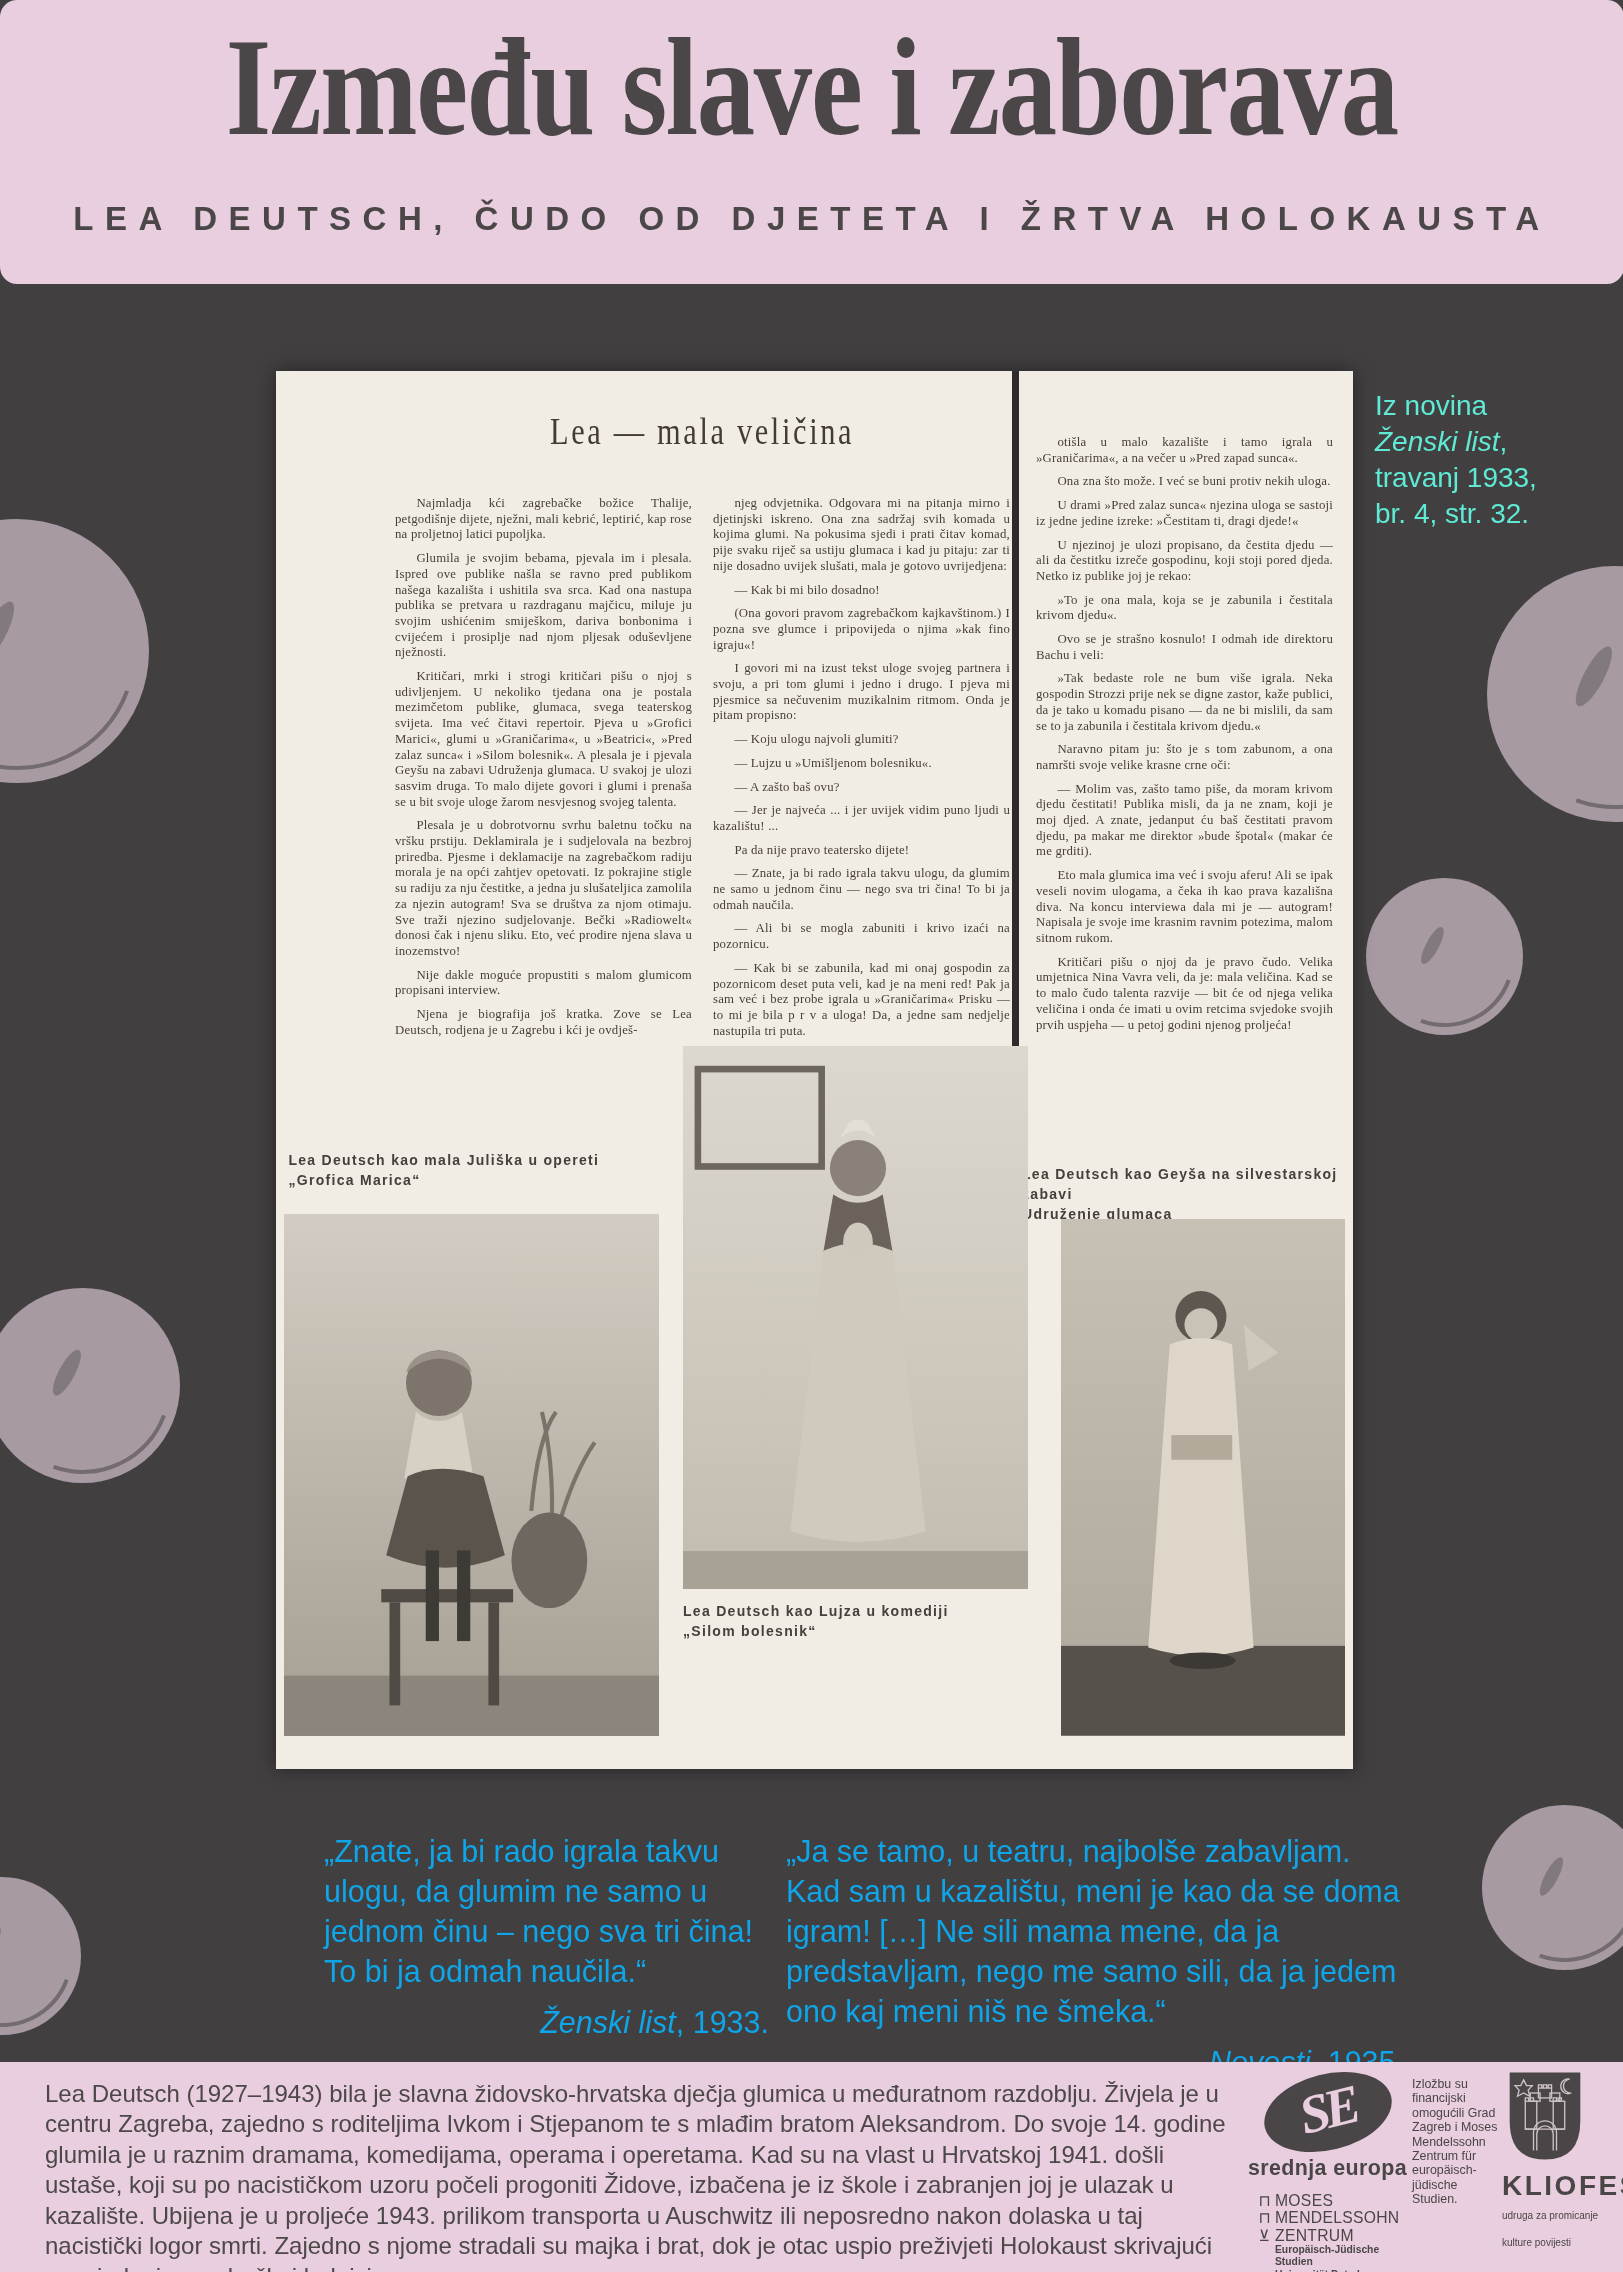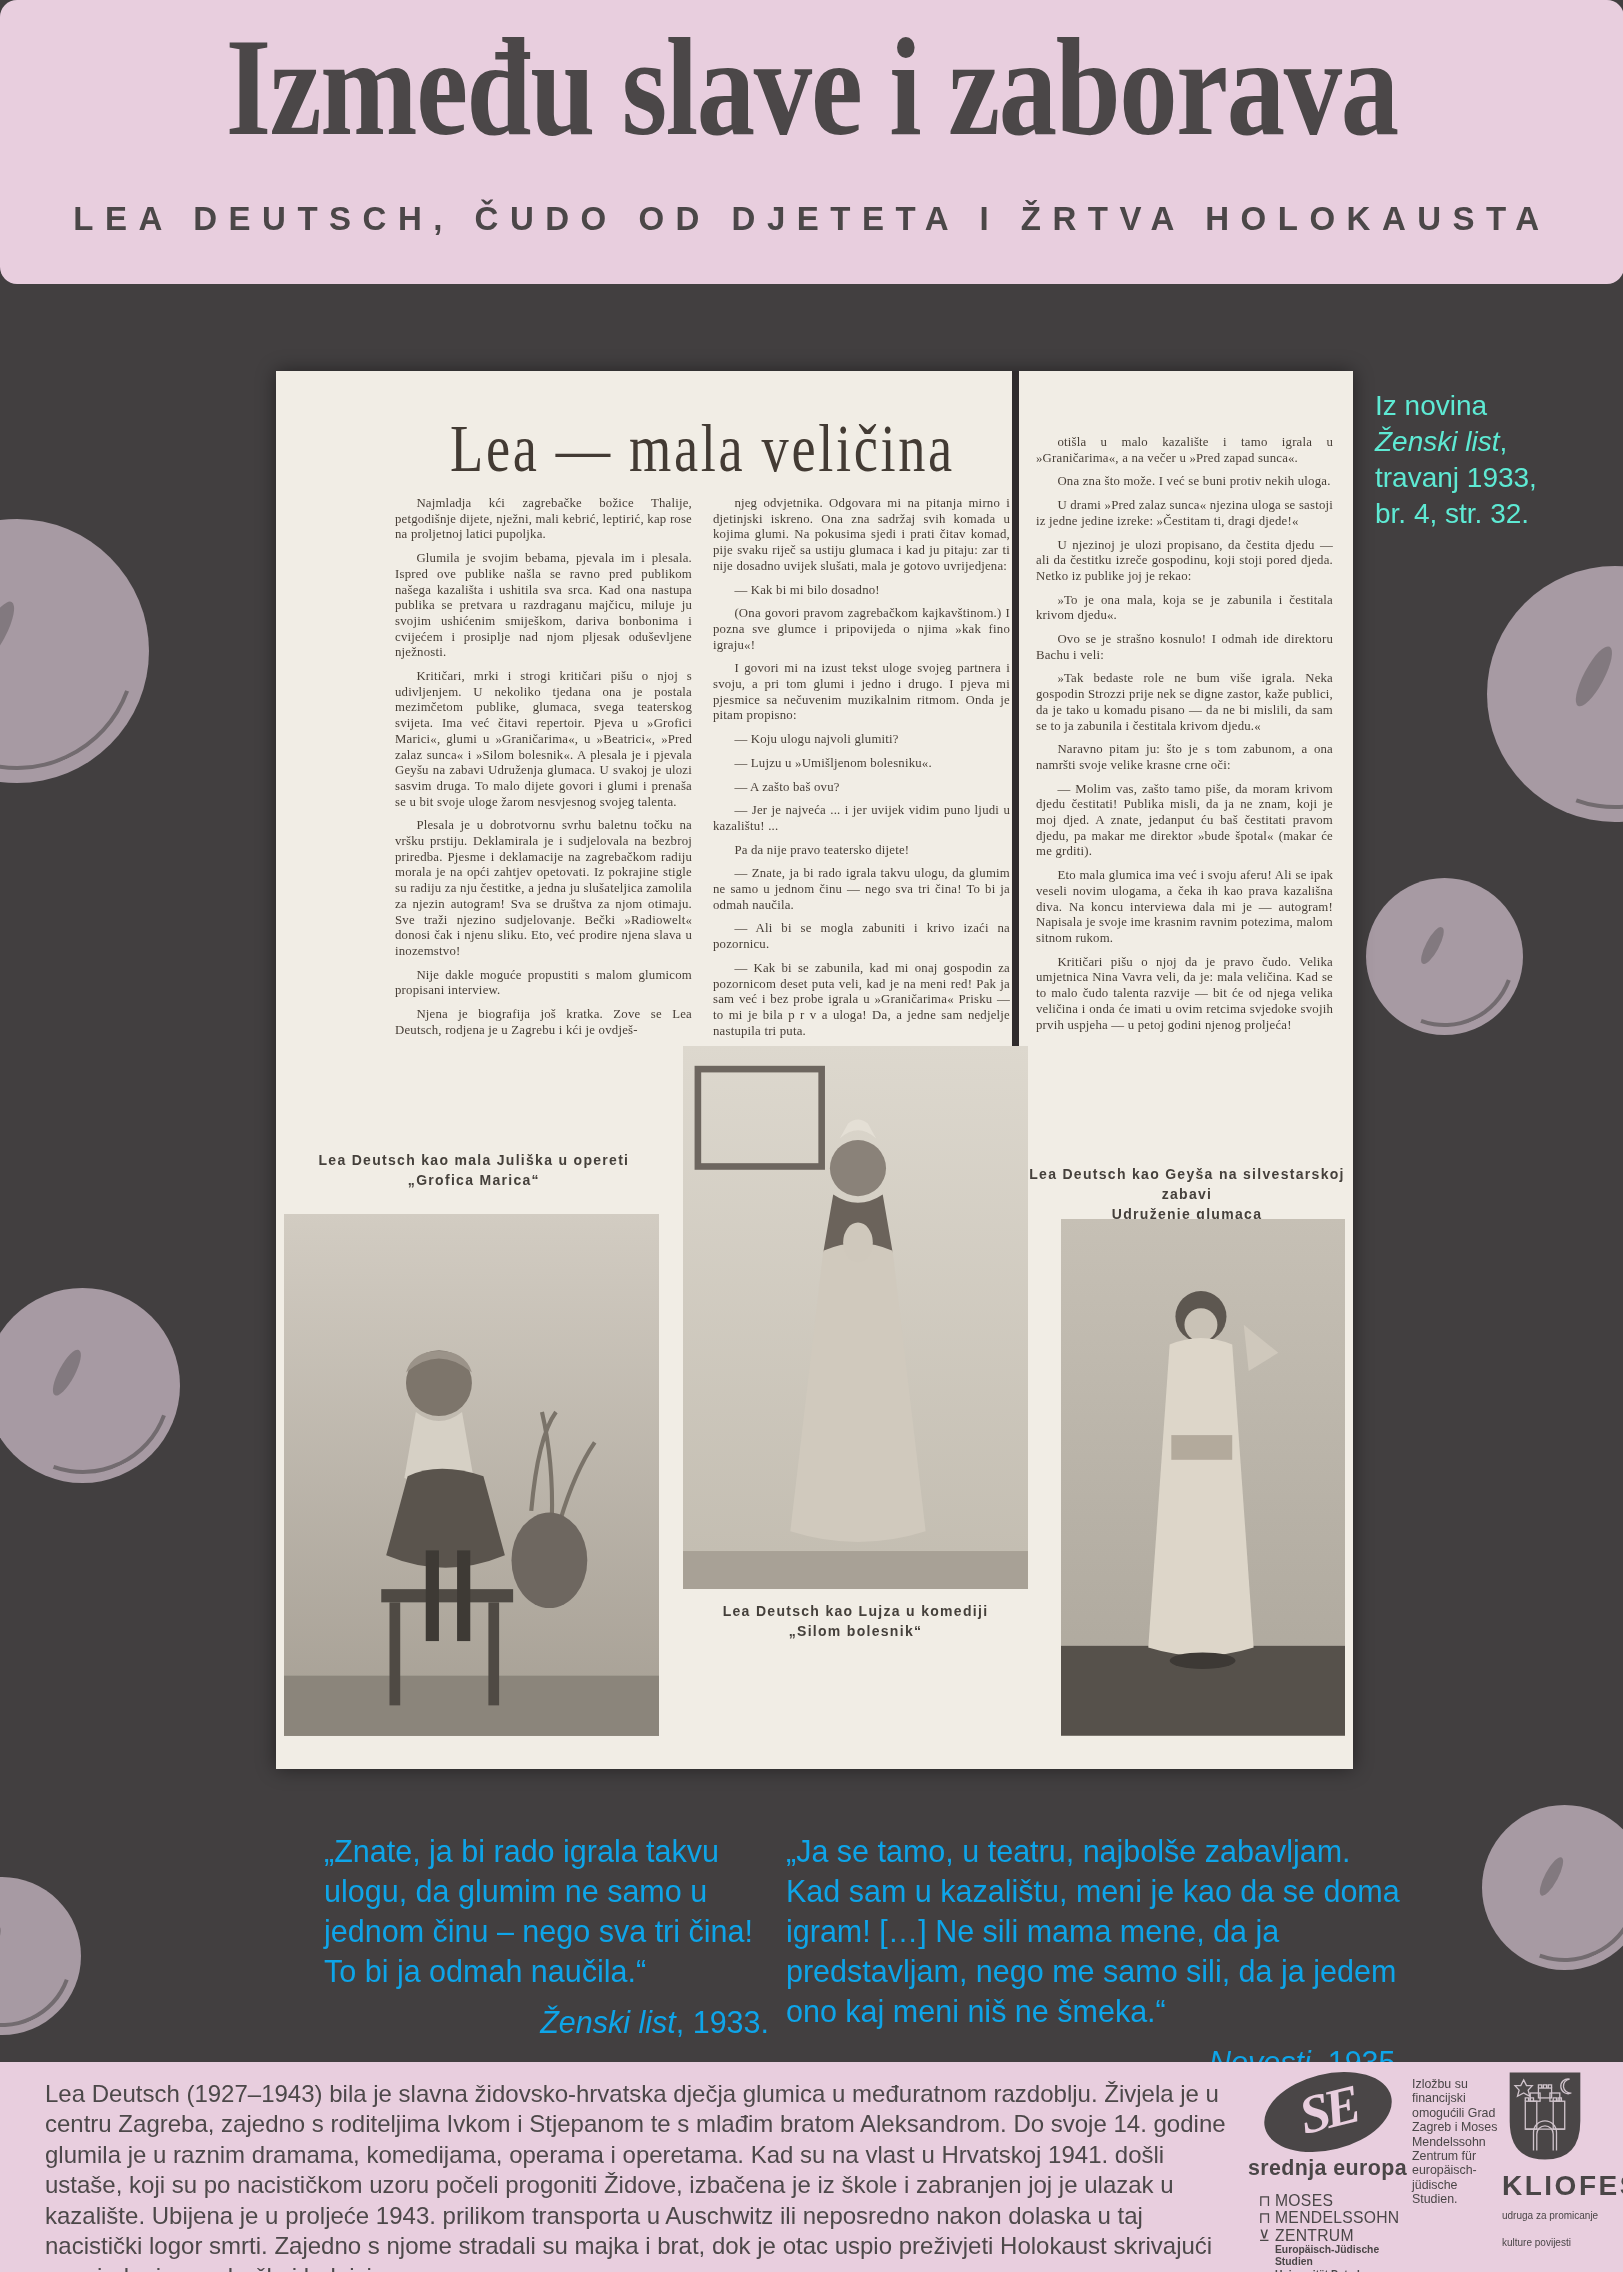"Lea — mala veličina" .np-headline { font-size: 68px -> 38px }
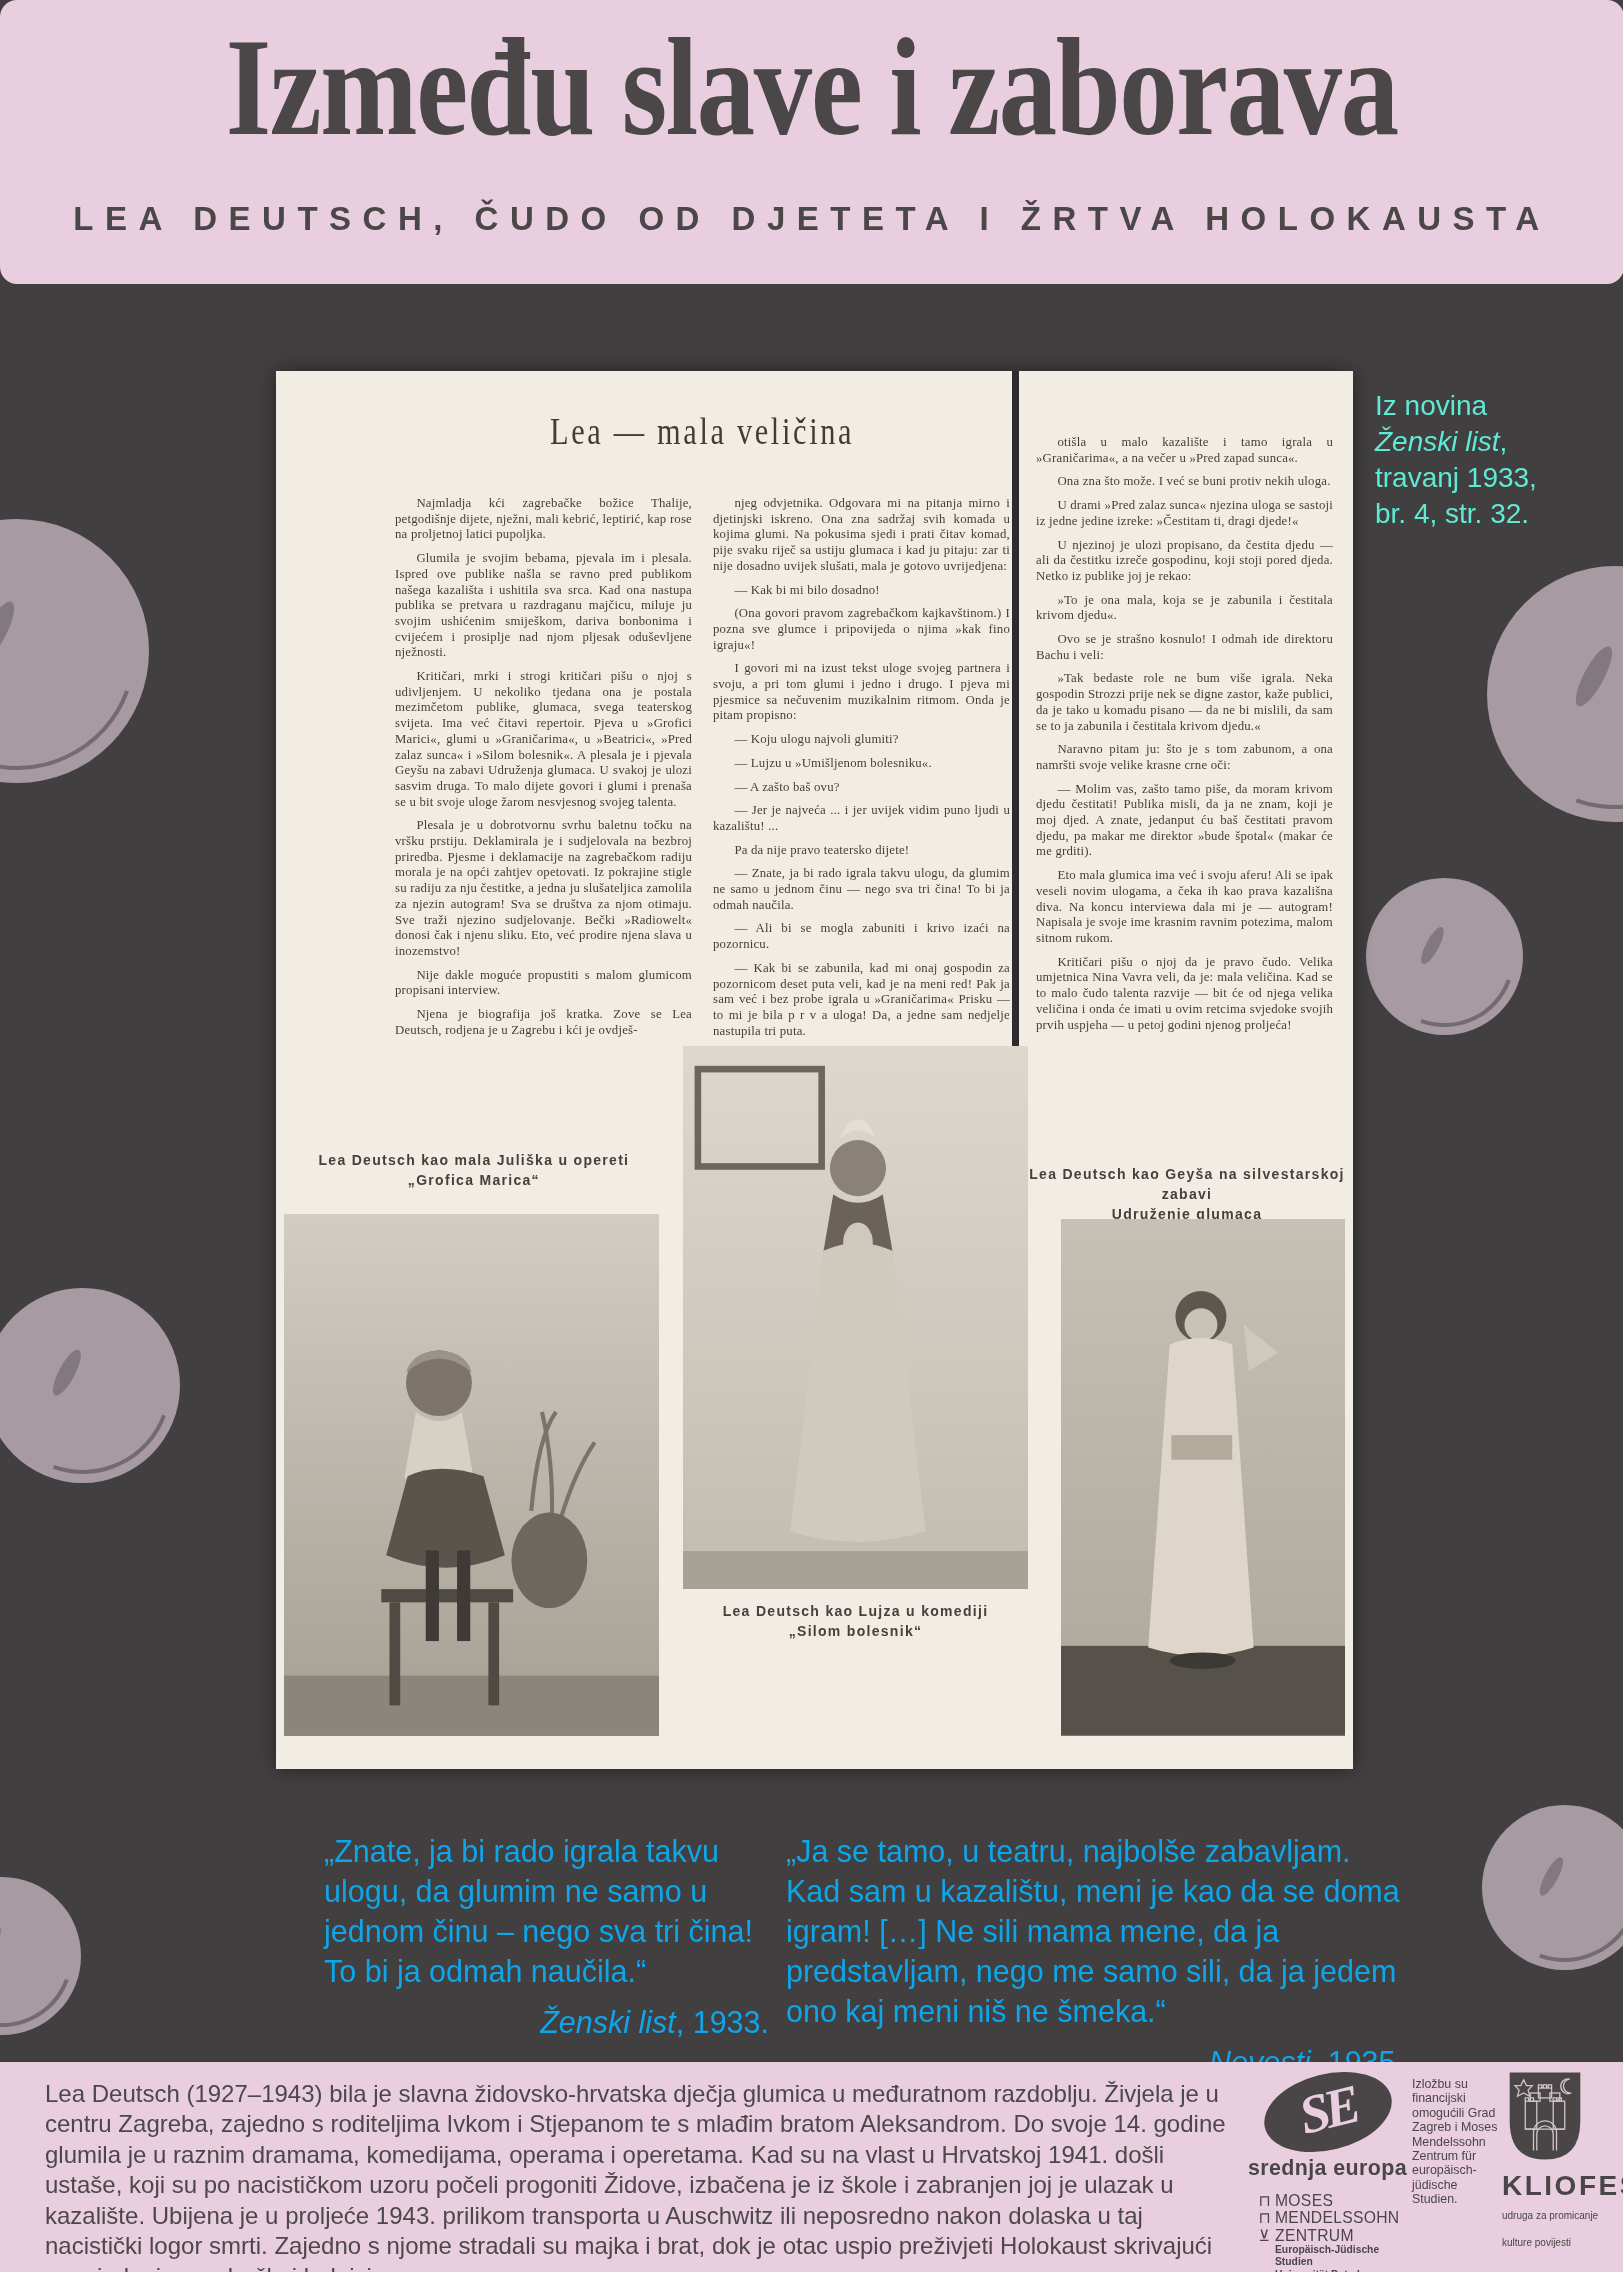"Lea Deutsch kao mala Juliška" .np-caption { text-align: center -> none }
